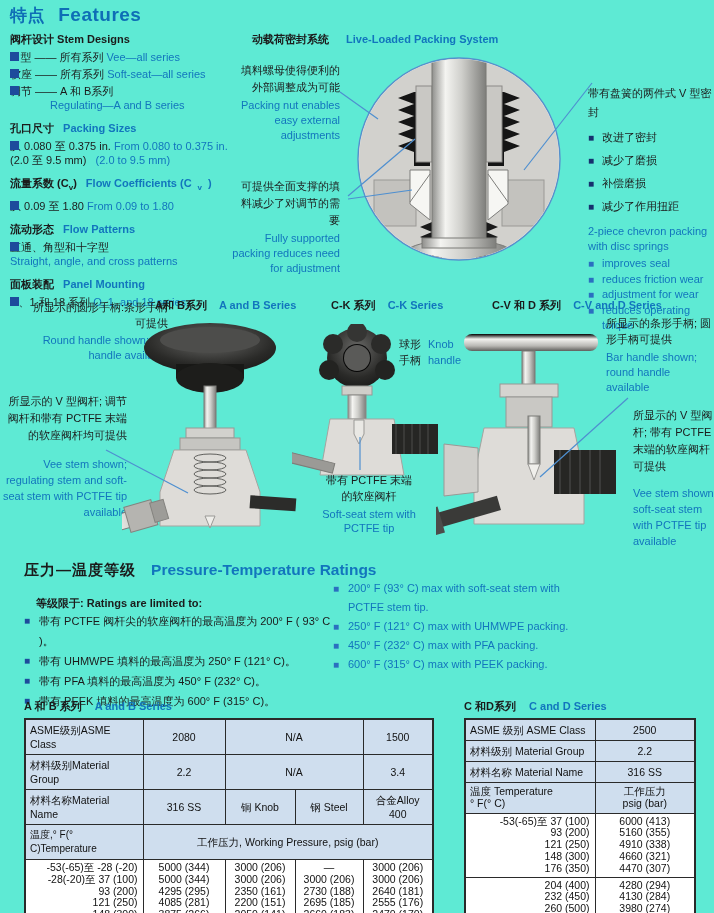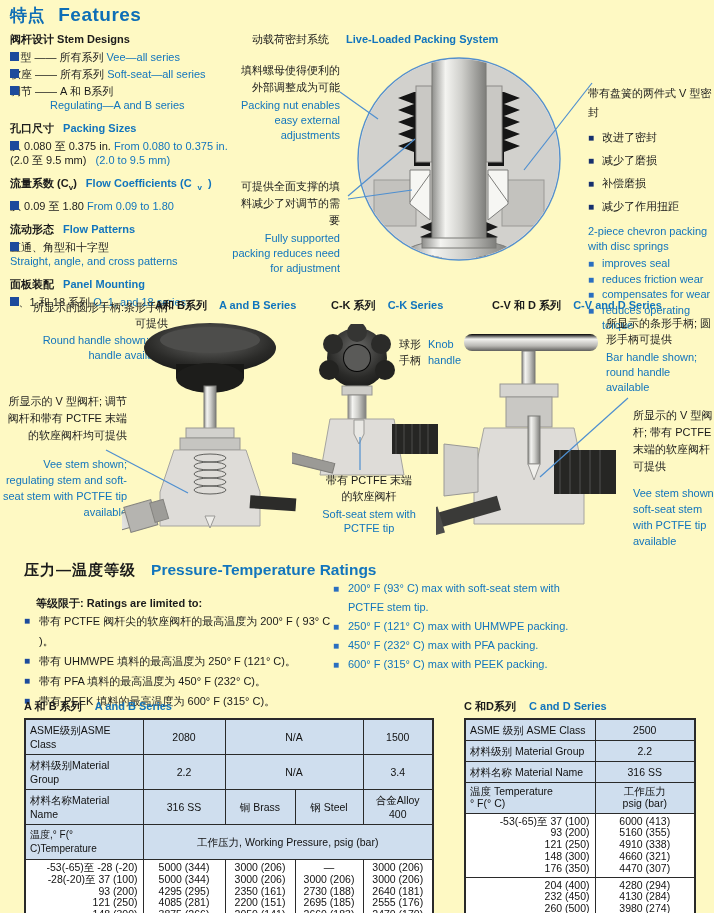"特点 Features" #page { background: #fef9c3 -> #5eead4 }
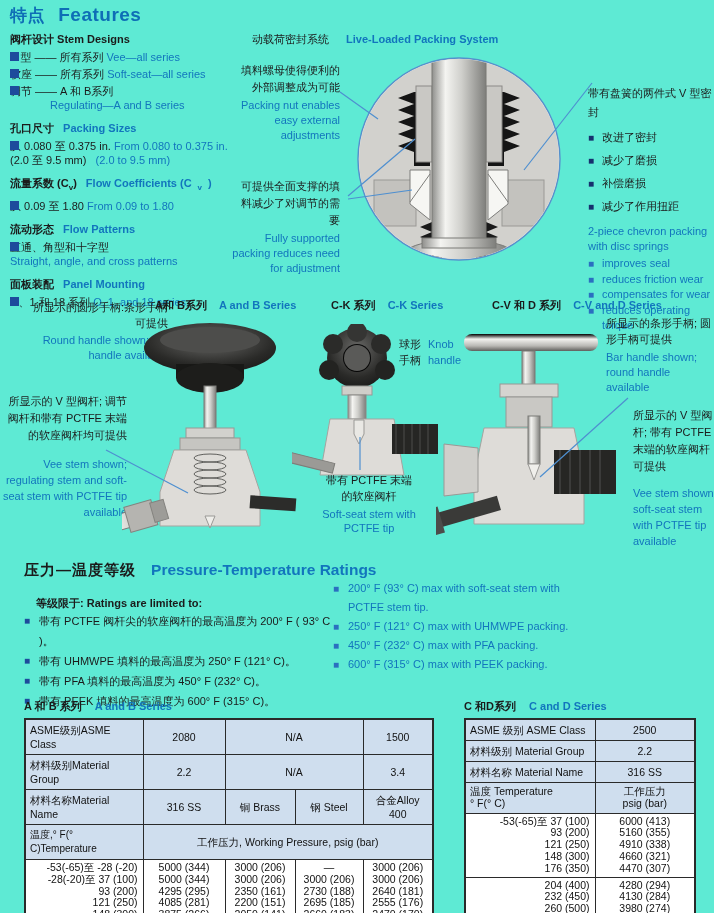"动载荷密封系统" .packing-head .zh { font-weight: normal -> bold }
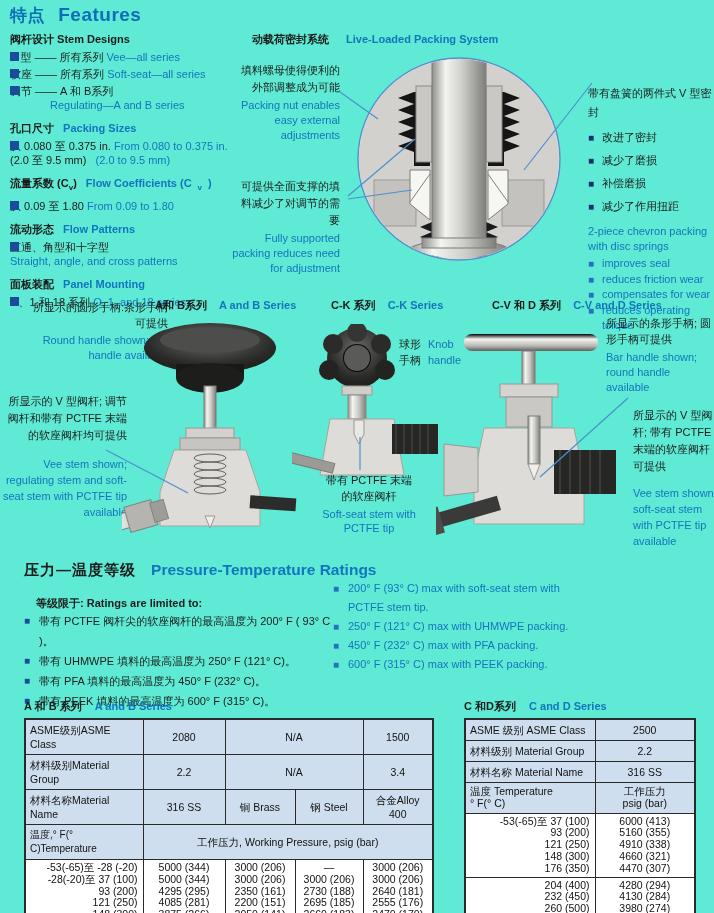"compensates for wear" div { text: compensates -> adjustment }
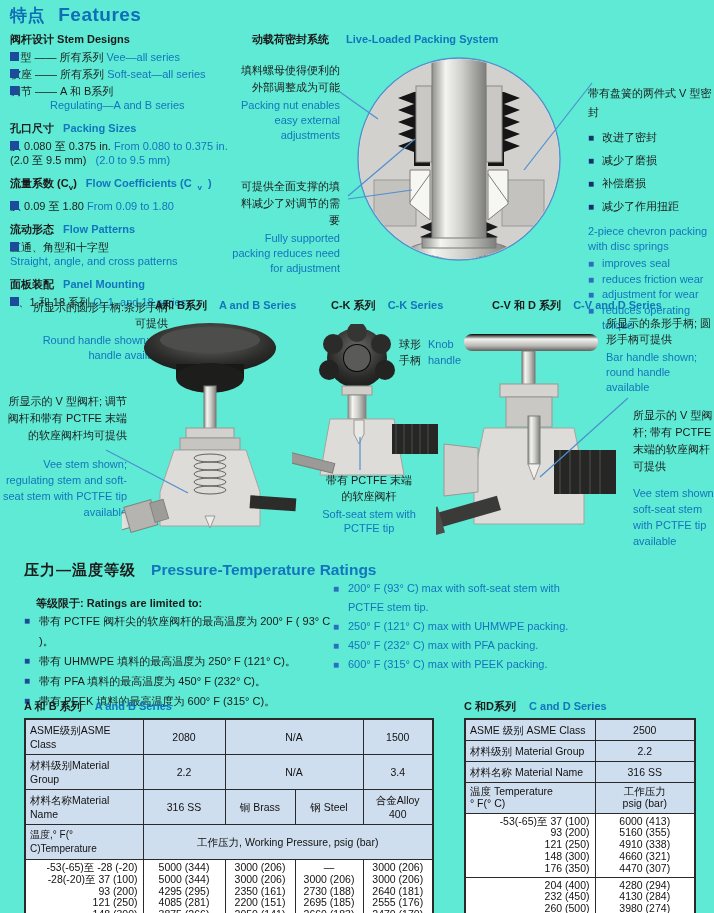"铜 Brass" th { text: Brass -> Knob }
